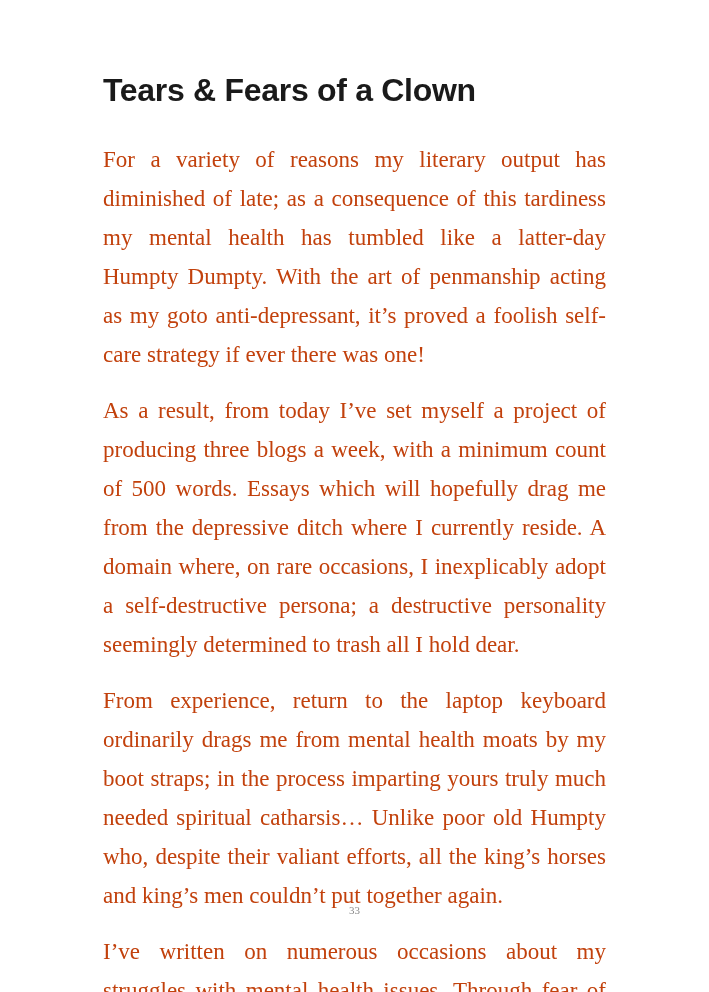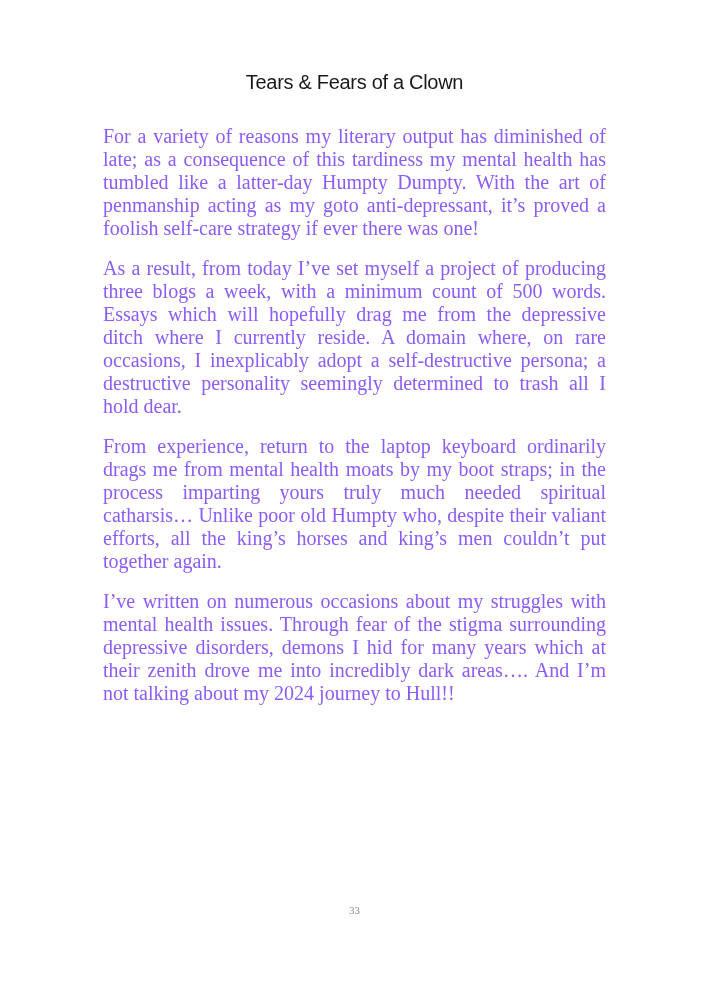"Tears & Fears of a" .page-title { font-size: 20px -> 32px; font-weight: 400 -> 700; text-align: center -> none }
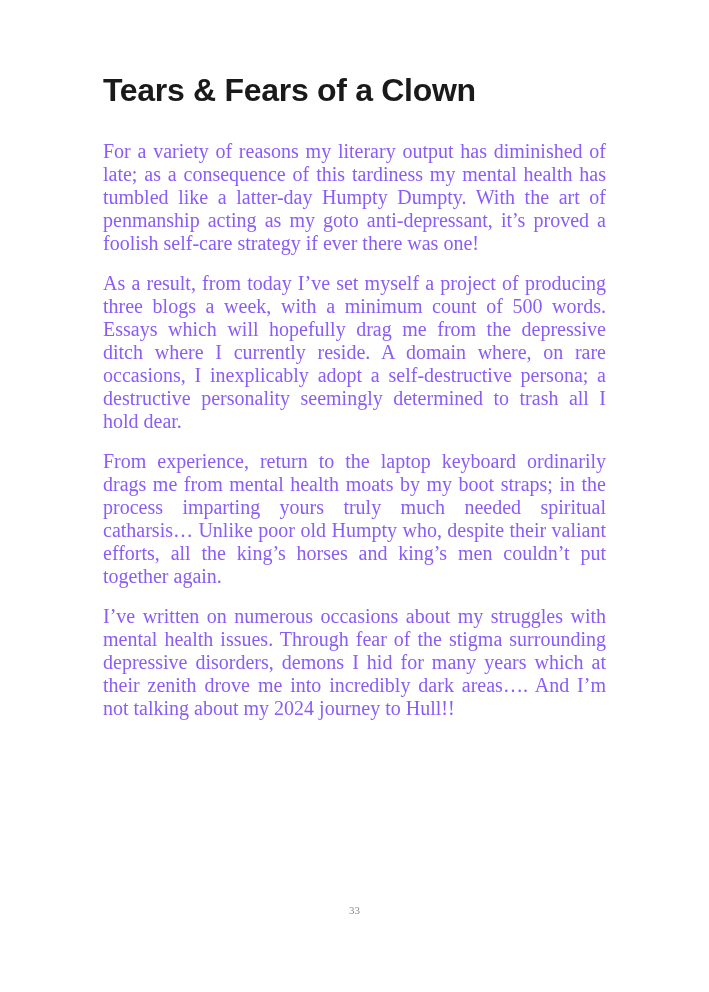"For a variety of reasons" .article-body p { color: #8b5cf6 -> #c2410c; font-size: 20px -> 23px; line-height: 23px -> 39px }
